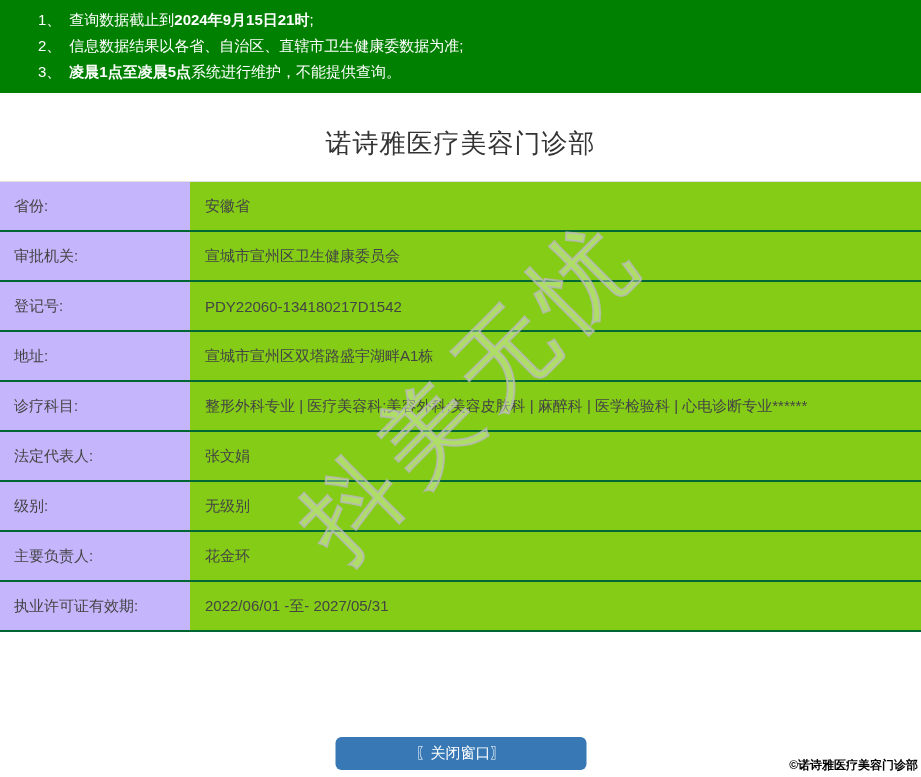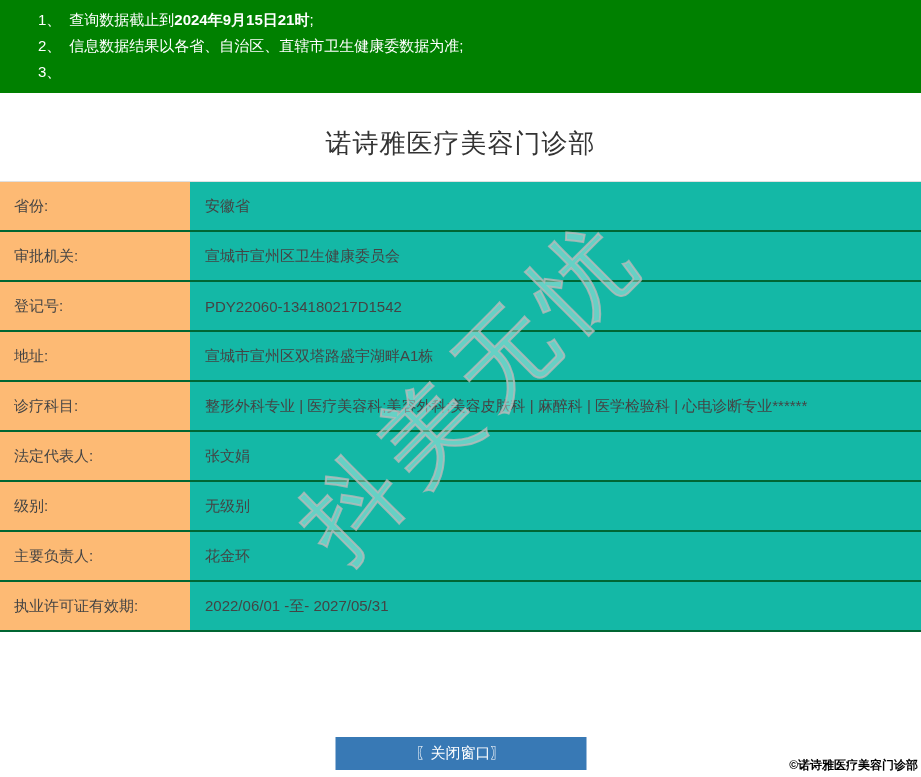"凌晨1点至凌晨5点系统进行维护，不能提供查询。" span { html: none -> <span><span></span><span>凌晨1点至凌晨5点</span><span>系统进行维护，不能提供查询。</span></span> }
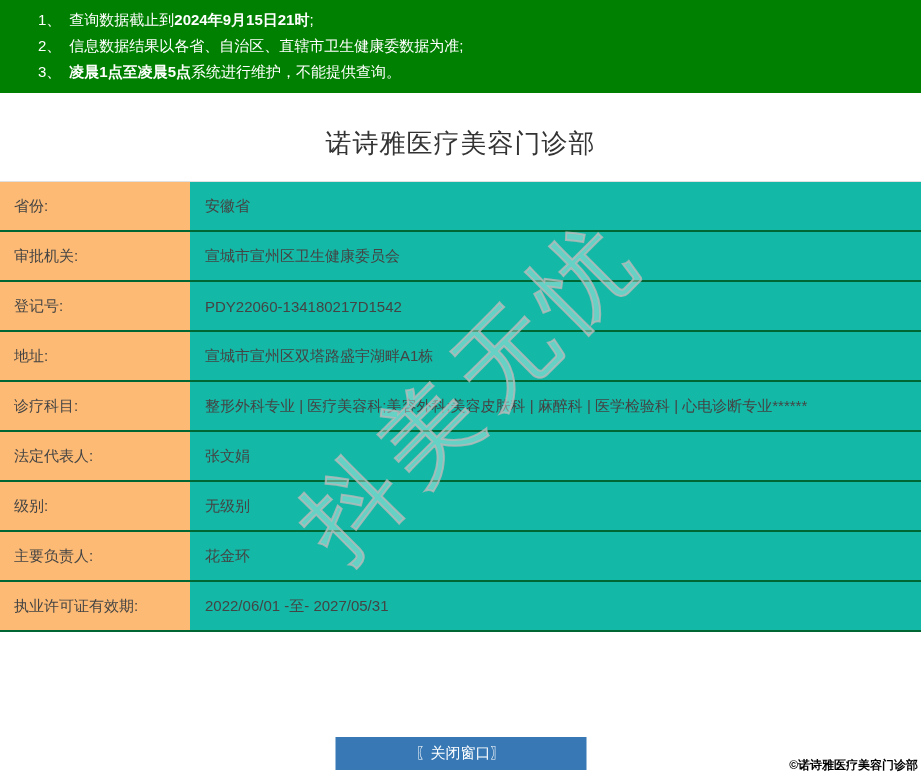"省份:" td.cell-label { background: #fdba74 -> #c4b5fd }
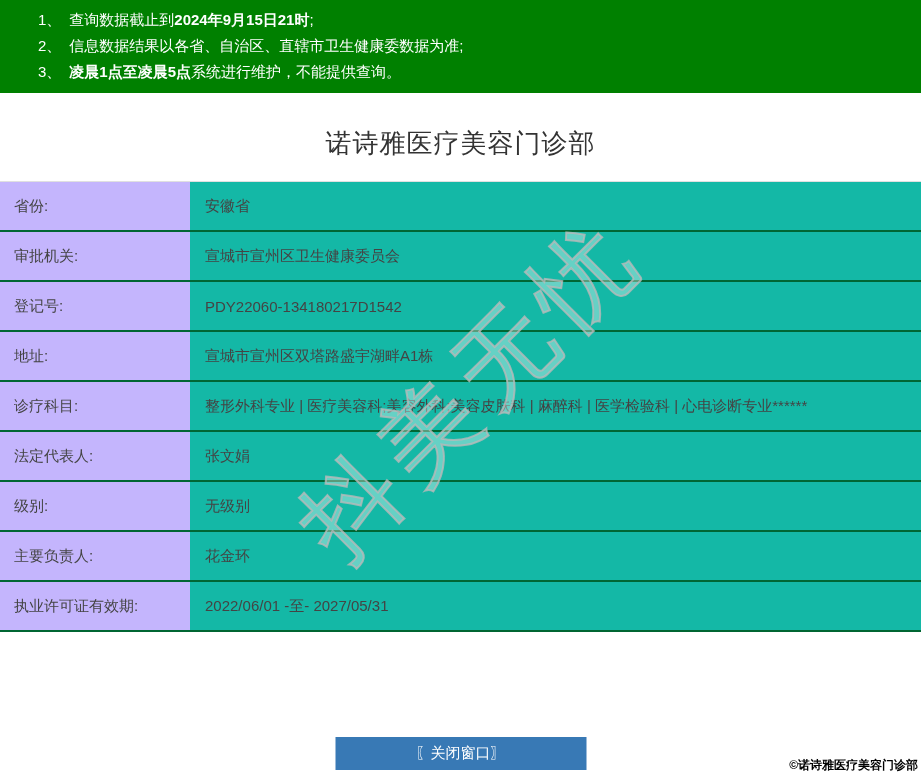"安徽省" td.cell-value { background: #14b8a6 -> #84cc16 }
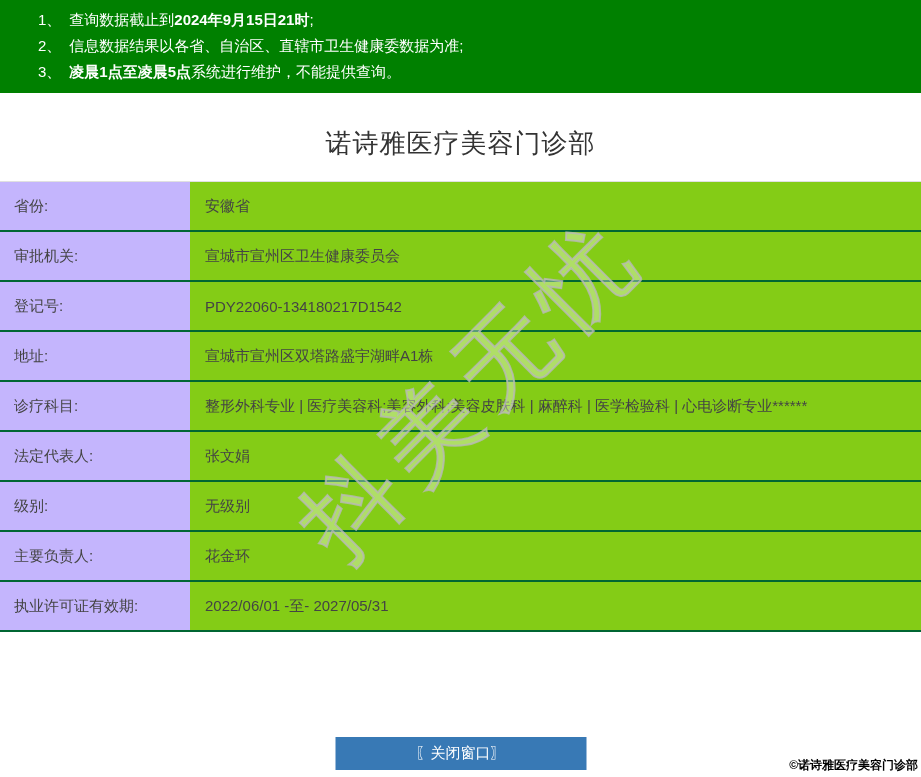"〖关闭窗口〗" .close-button { border-radius: 0 -> 6px }
